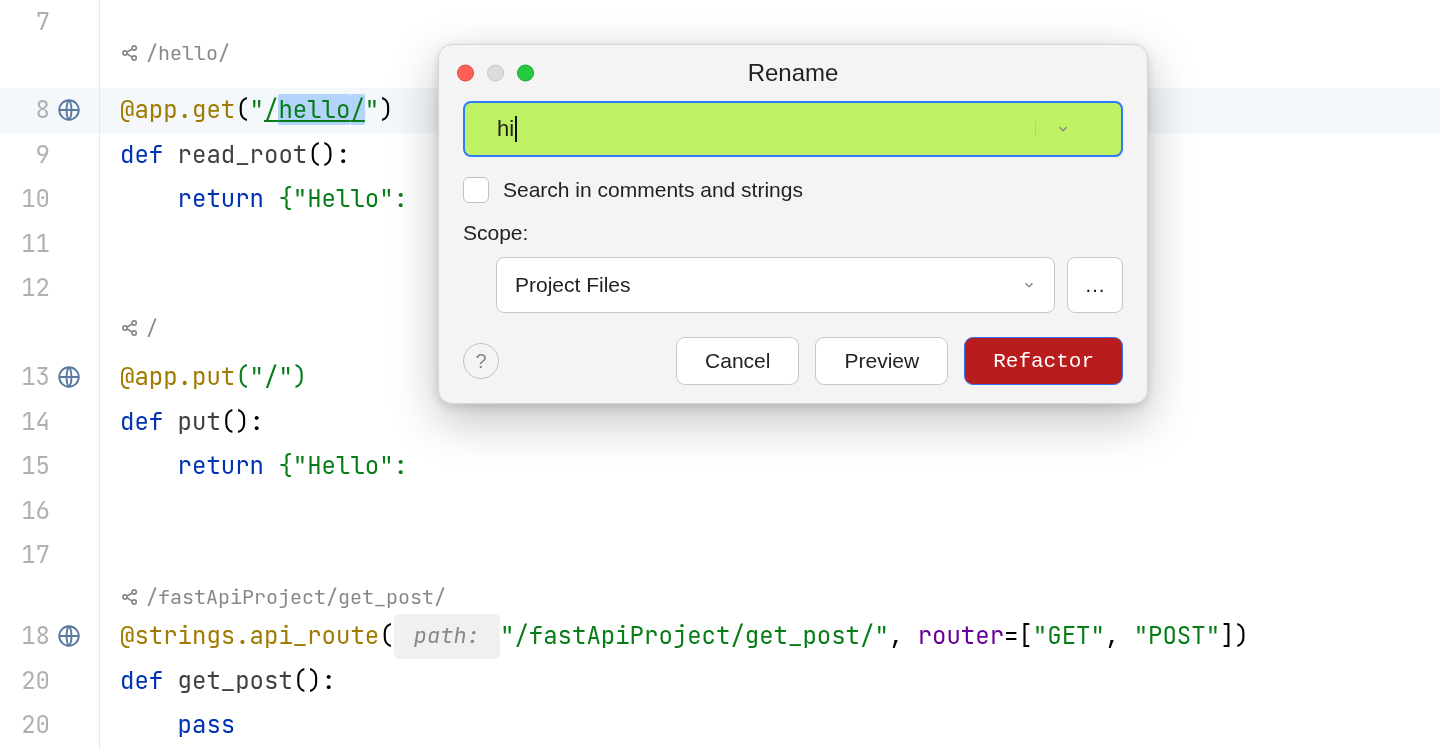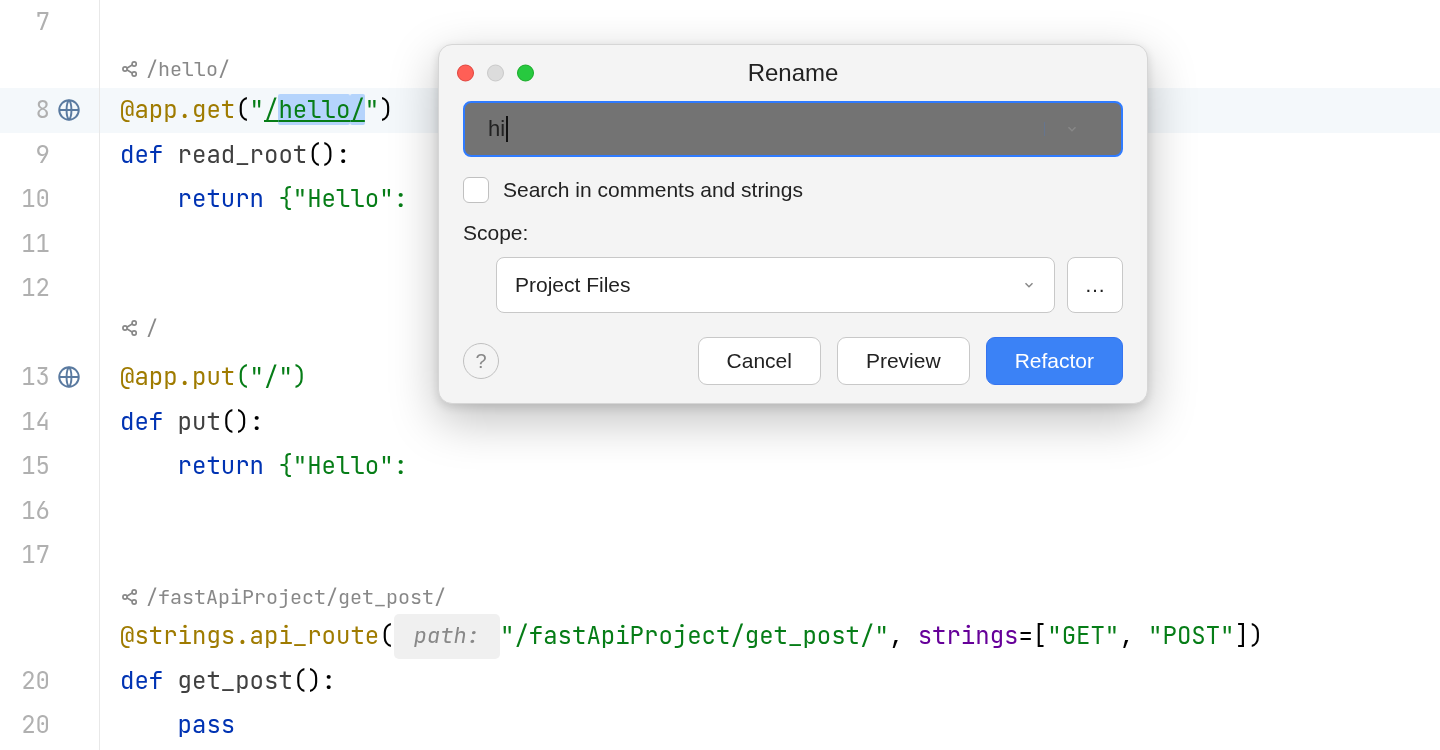"/hello/" div.inlay { top: 56px -> 40px }
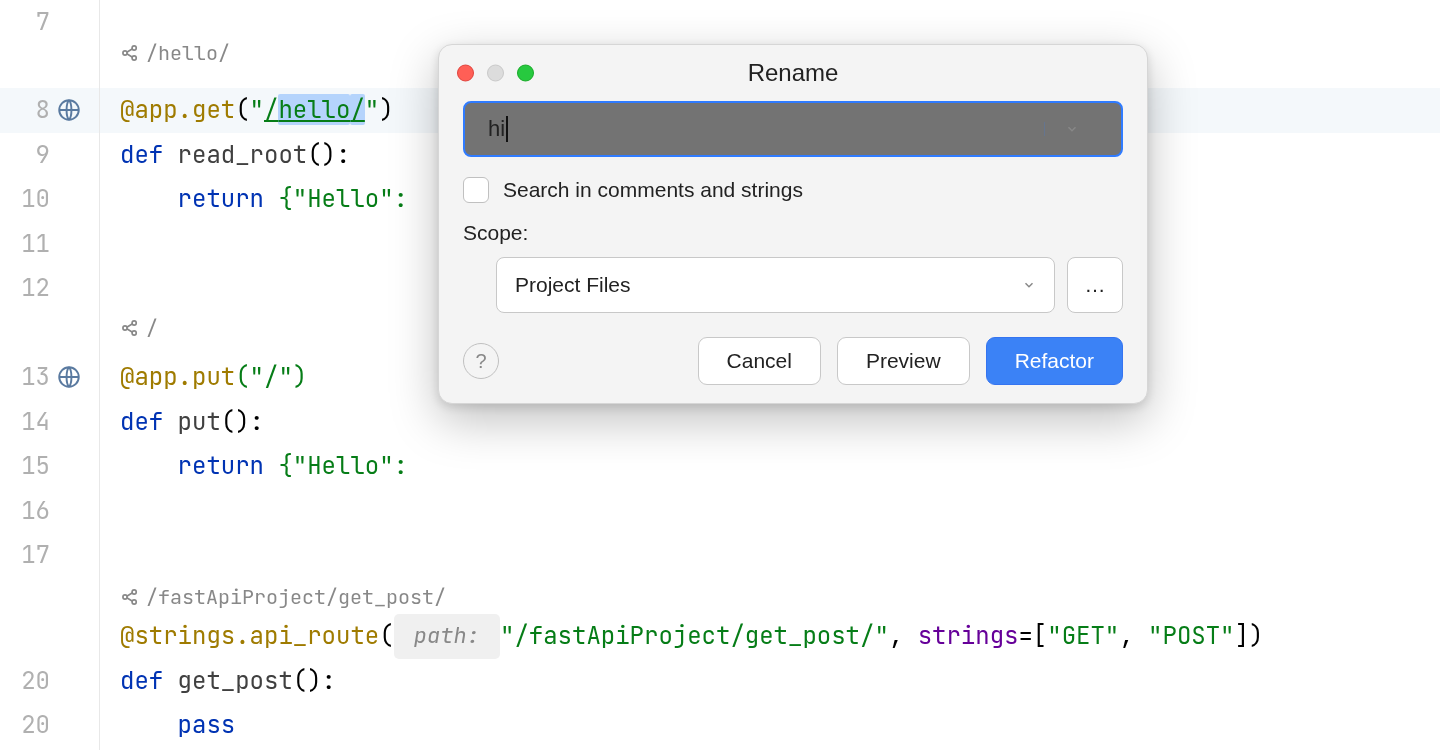"hi" .text-input { background: #737373 -> #bef264; padding: 0 23px -> 0 32px }
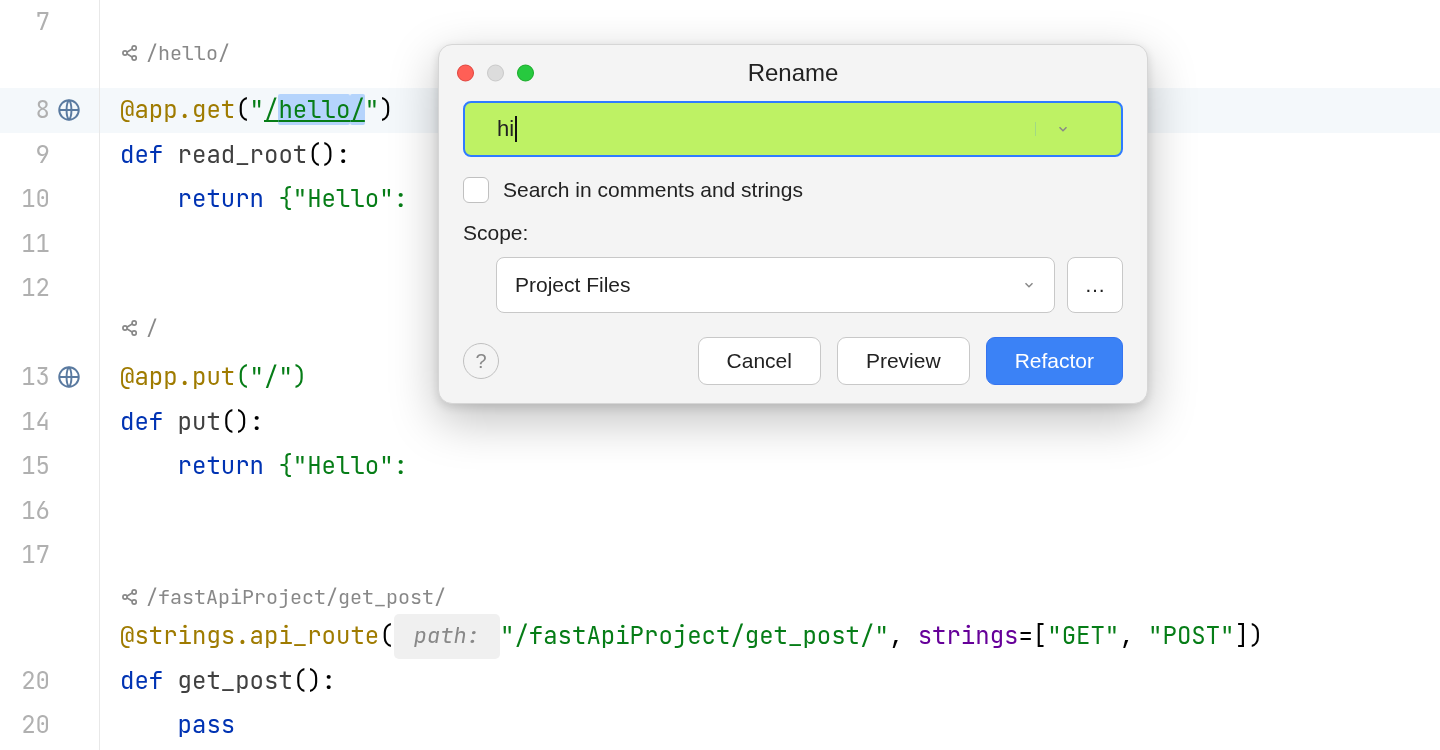"Refactor" .btn.primary { background: #3b82f6 -> #b91c1c; font-family: none -> Liberation Mono, monospace }
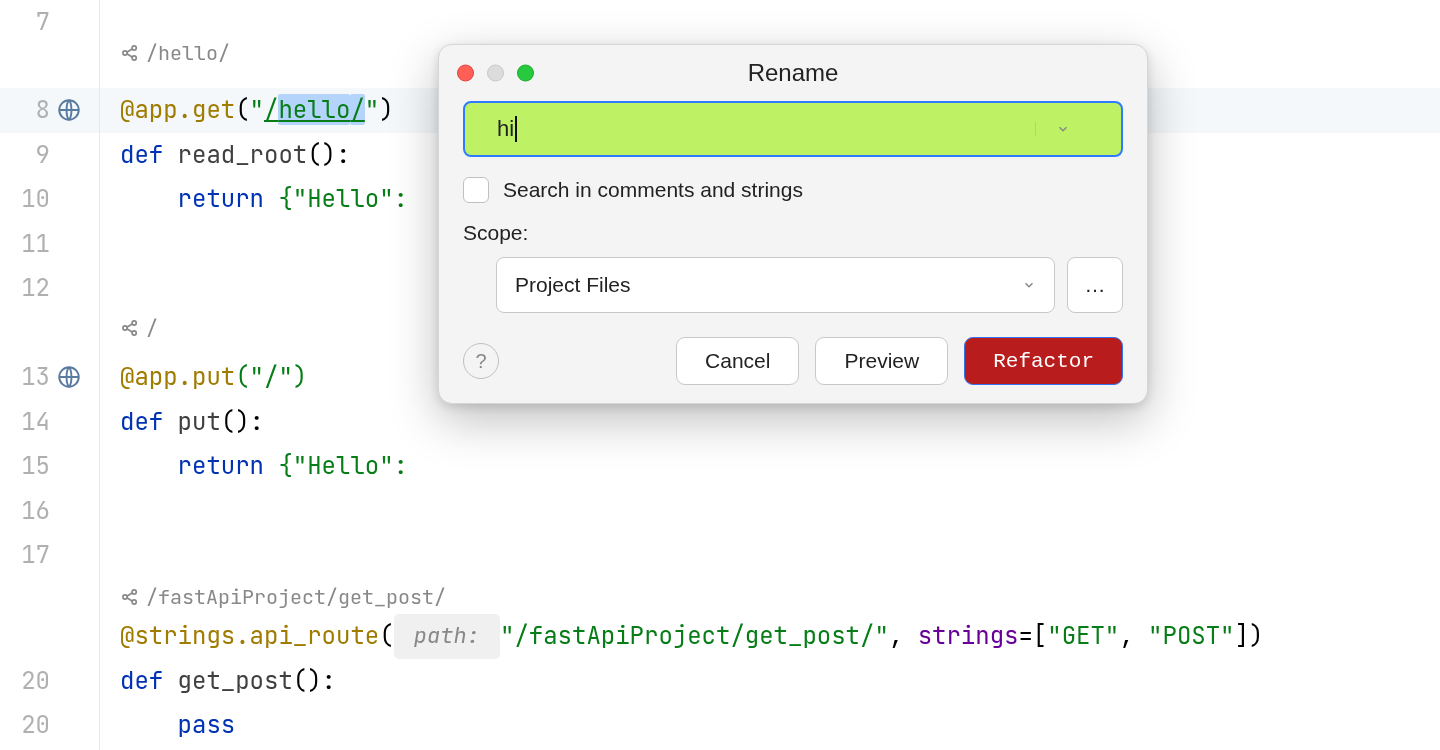"18" div.row { html: none -> <div> <span>18</span> <span> <svg> <circle></circle> <path></path> </svg> </span> </div> }
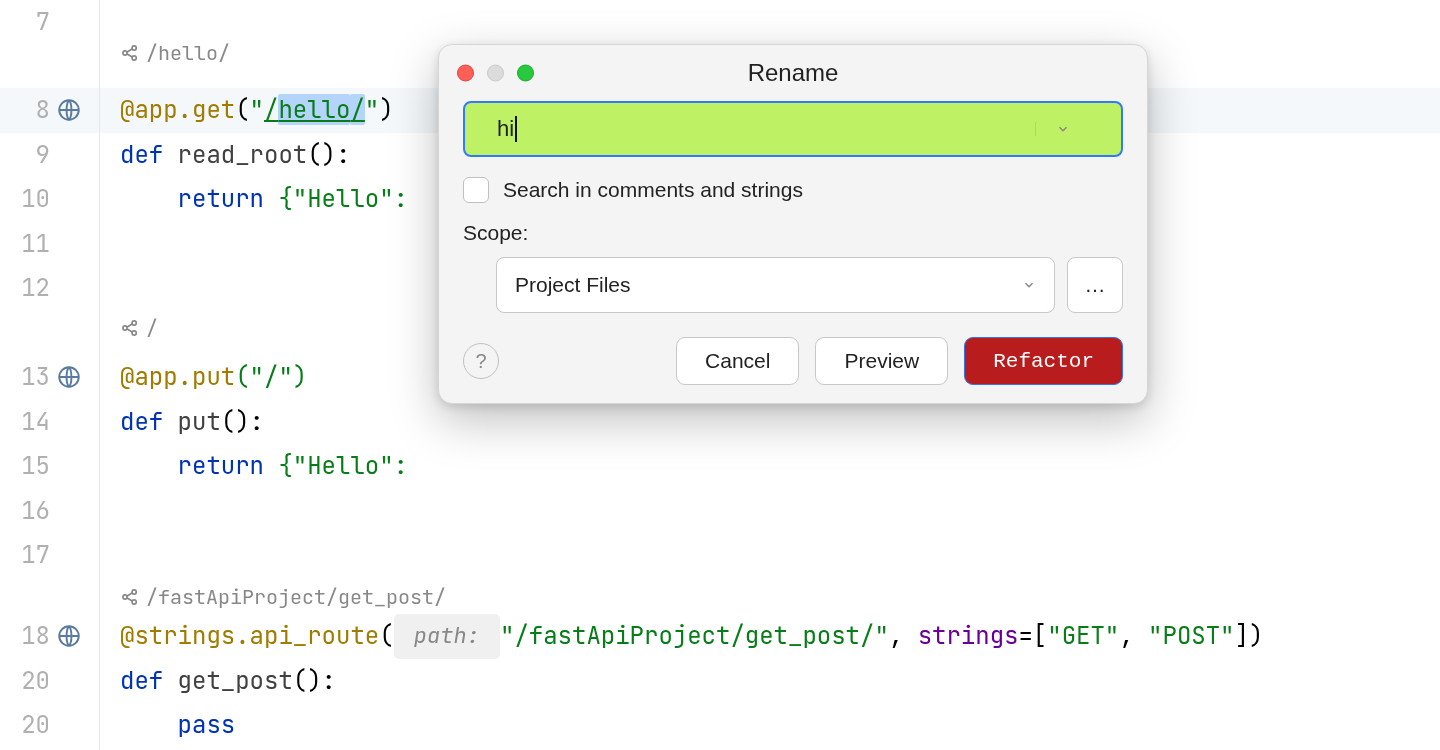"strings" span.tok-attr { text: strings -> router }
